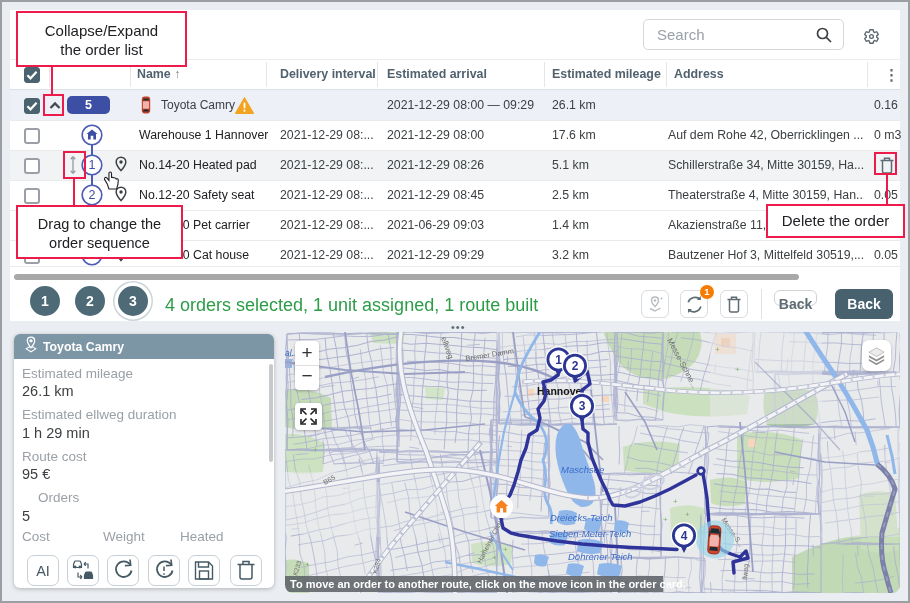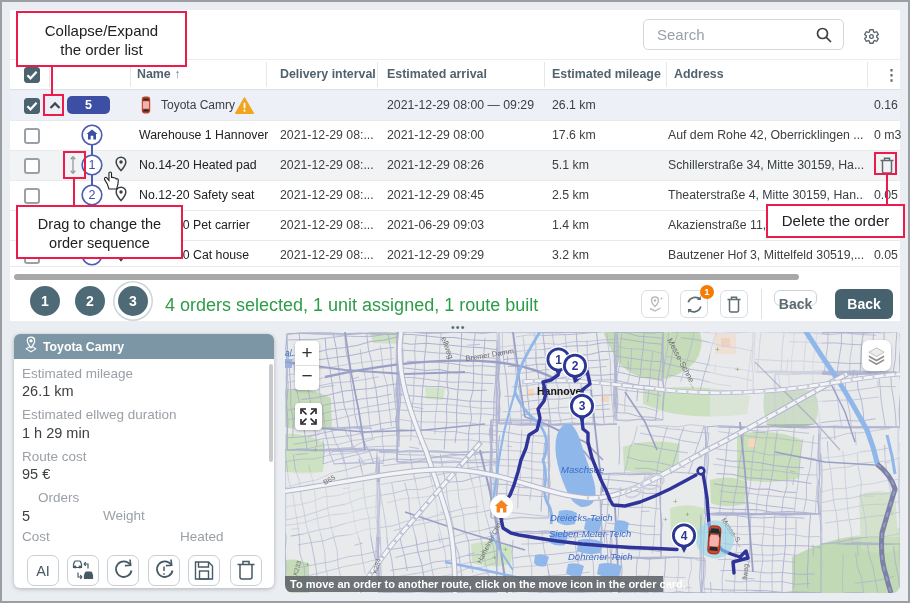"Weight" div.lbl { top: 506px -> 527px }
